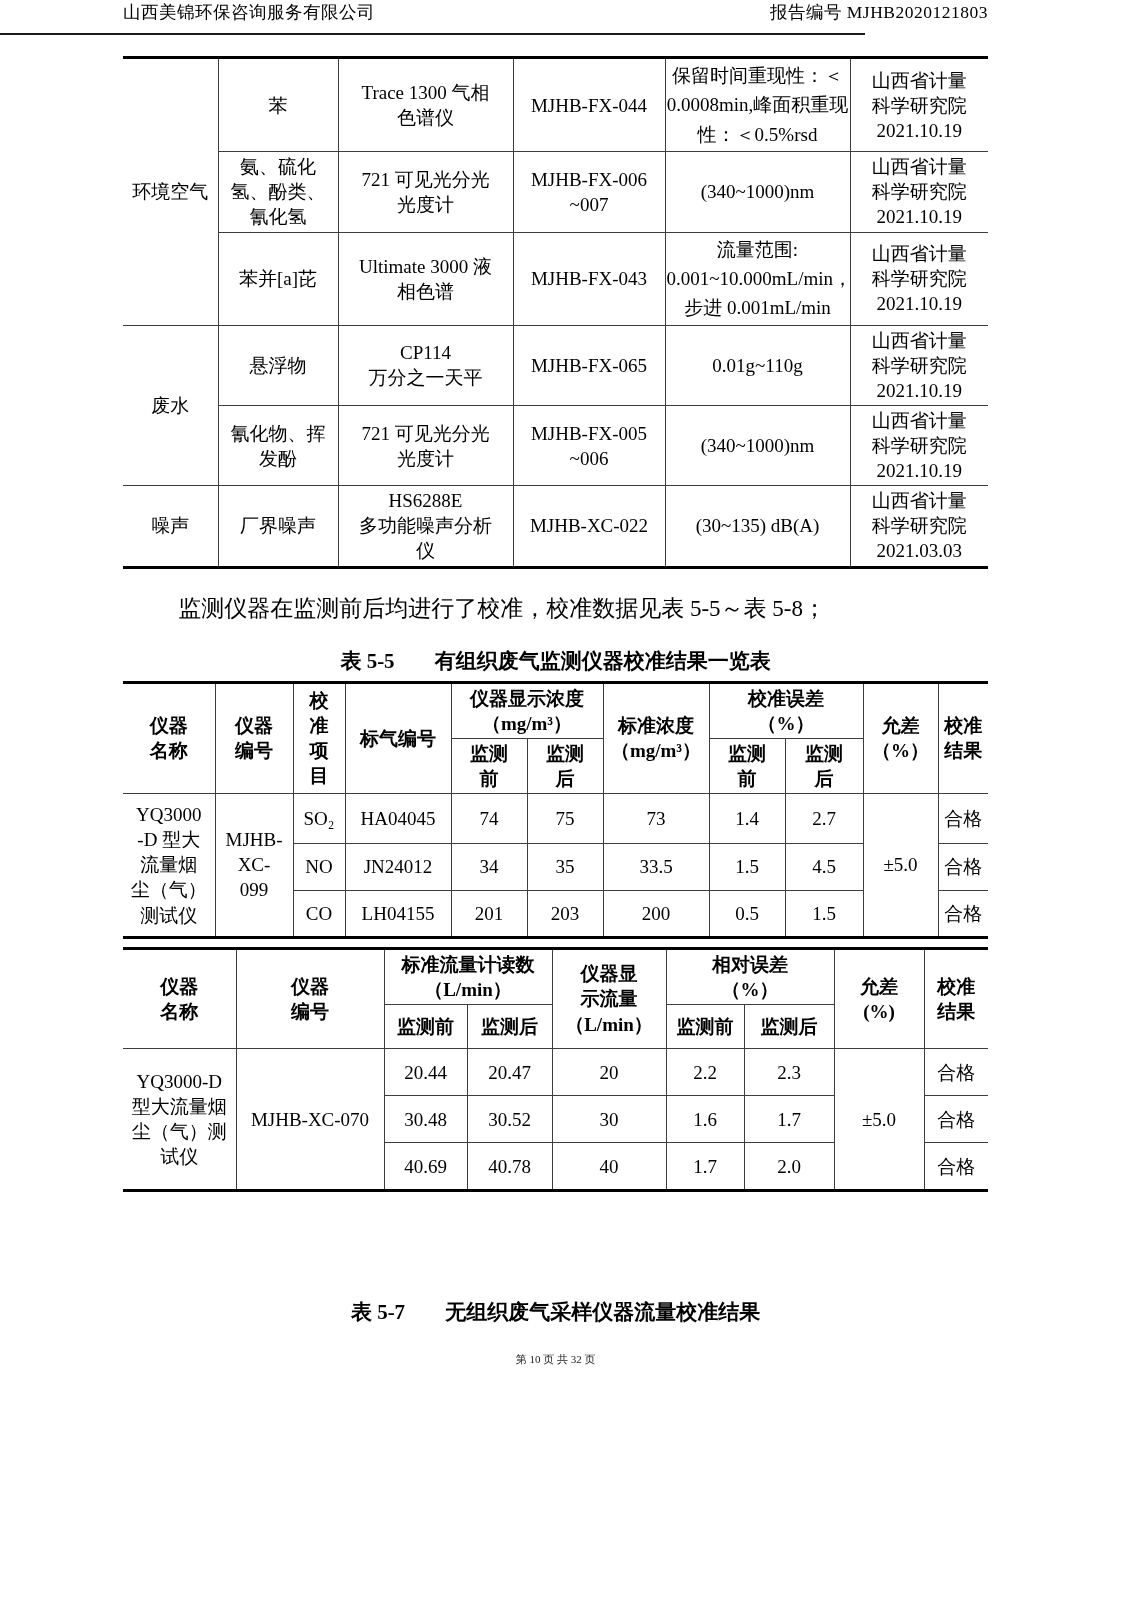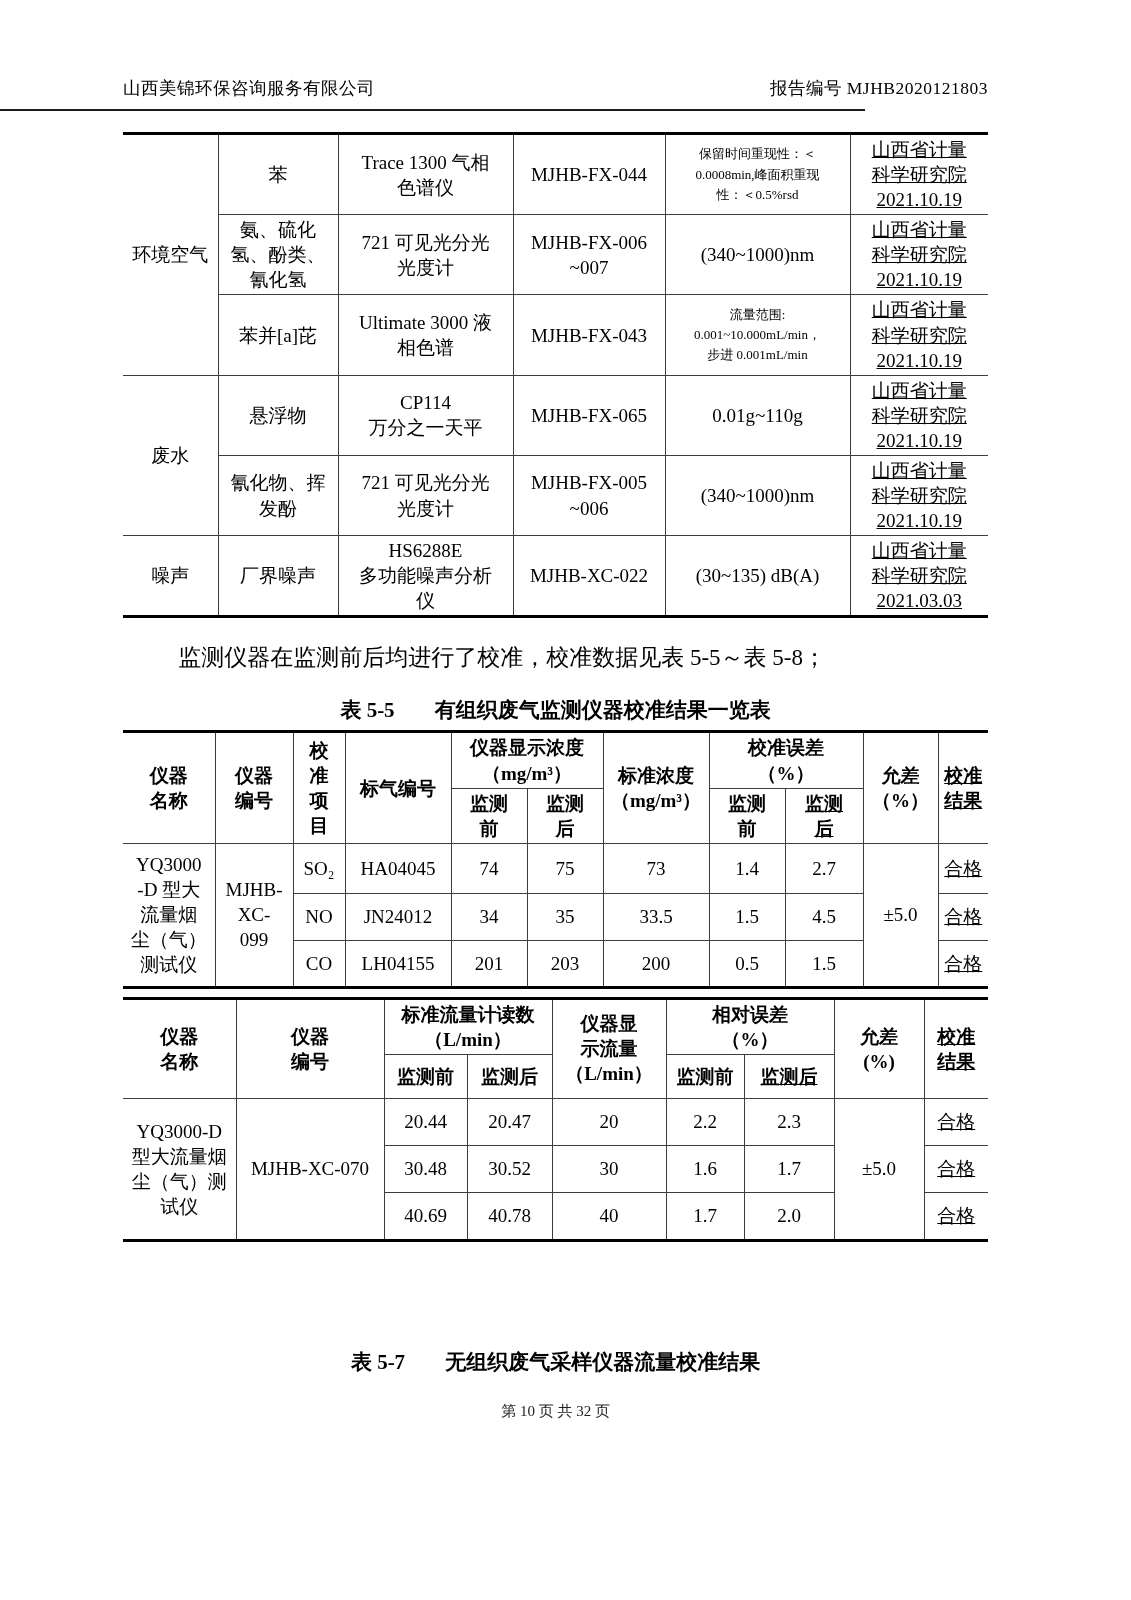"山西美锦环保咨询服务有限公司" .pg-header { margin-top: 76px -> none }
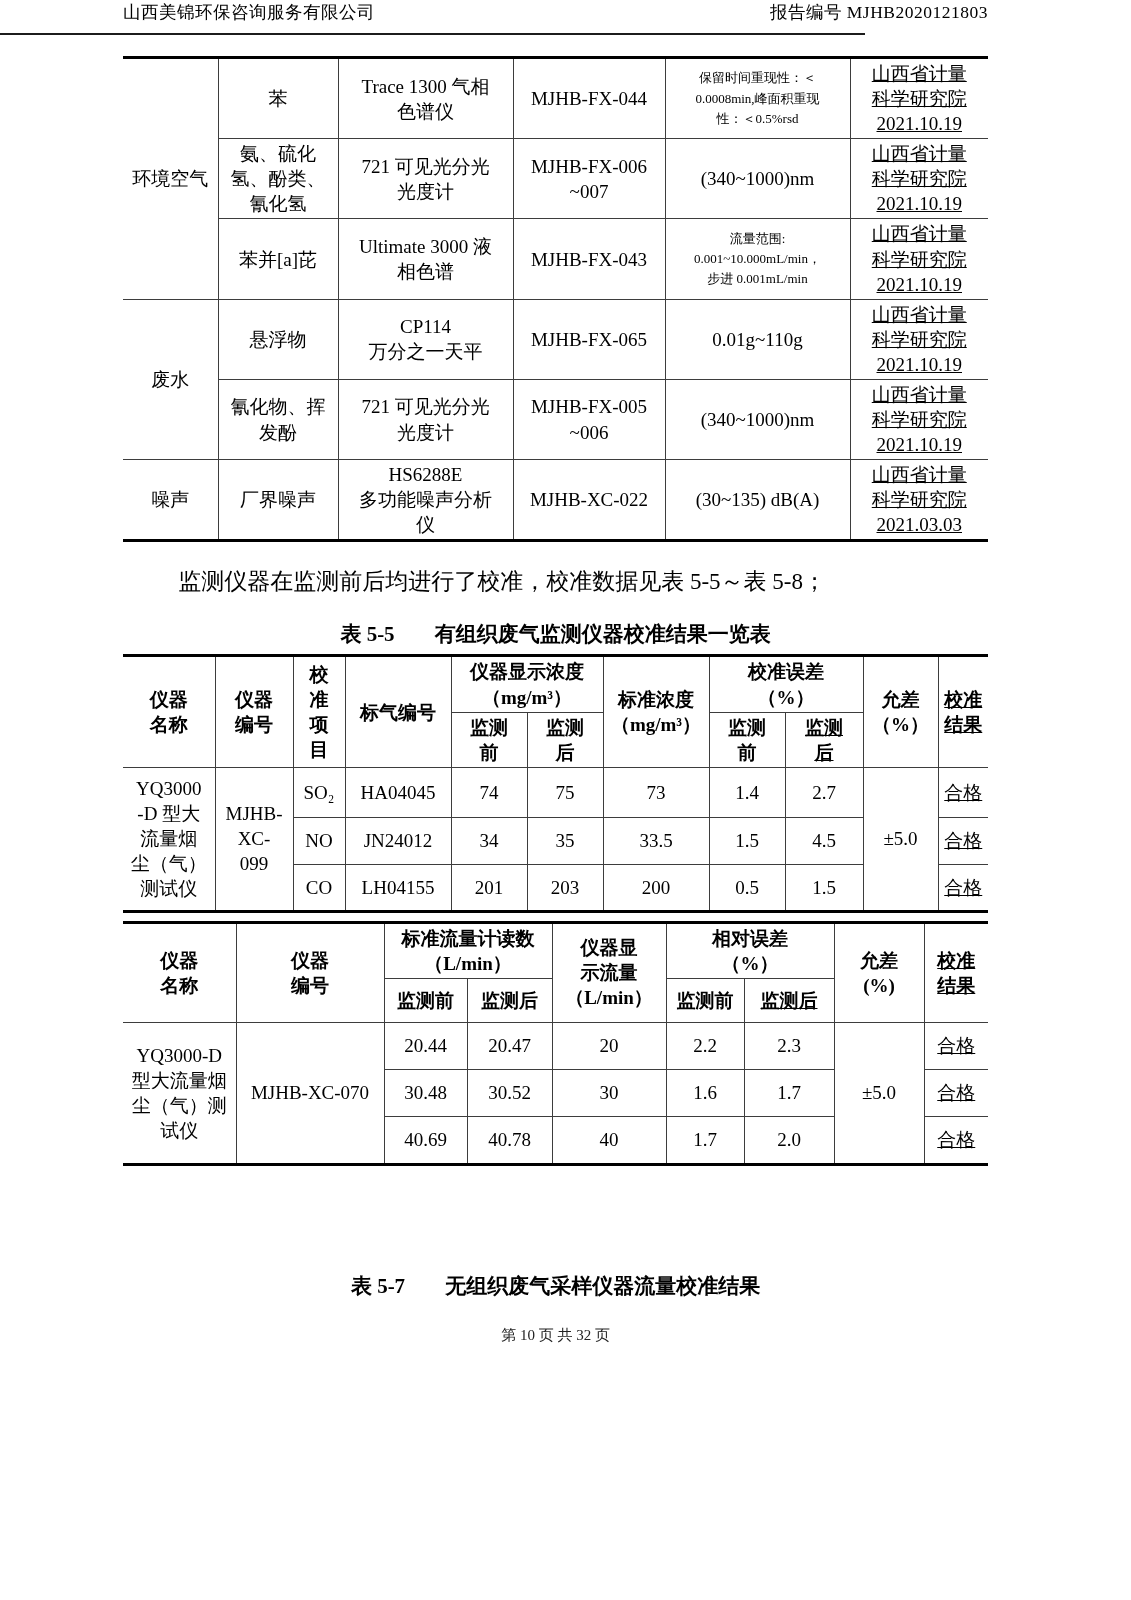"保留时间重现性：＜" .small-cell { font-size: 13px -> 19px }
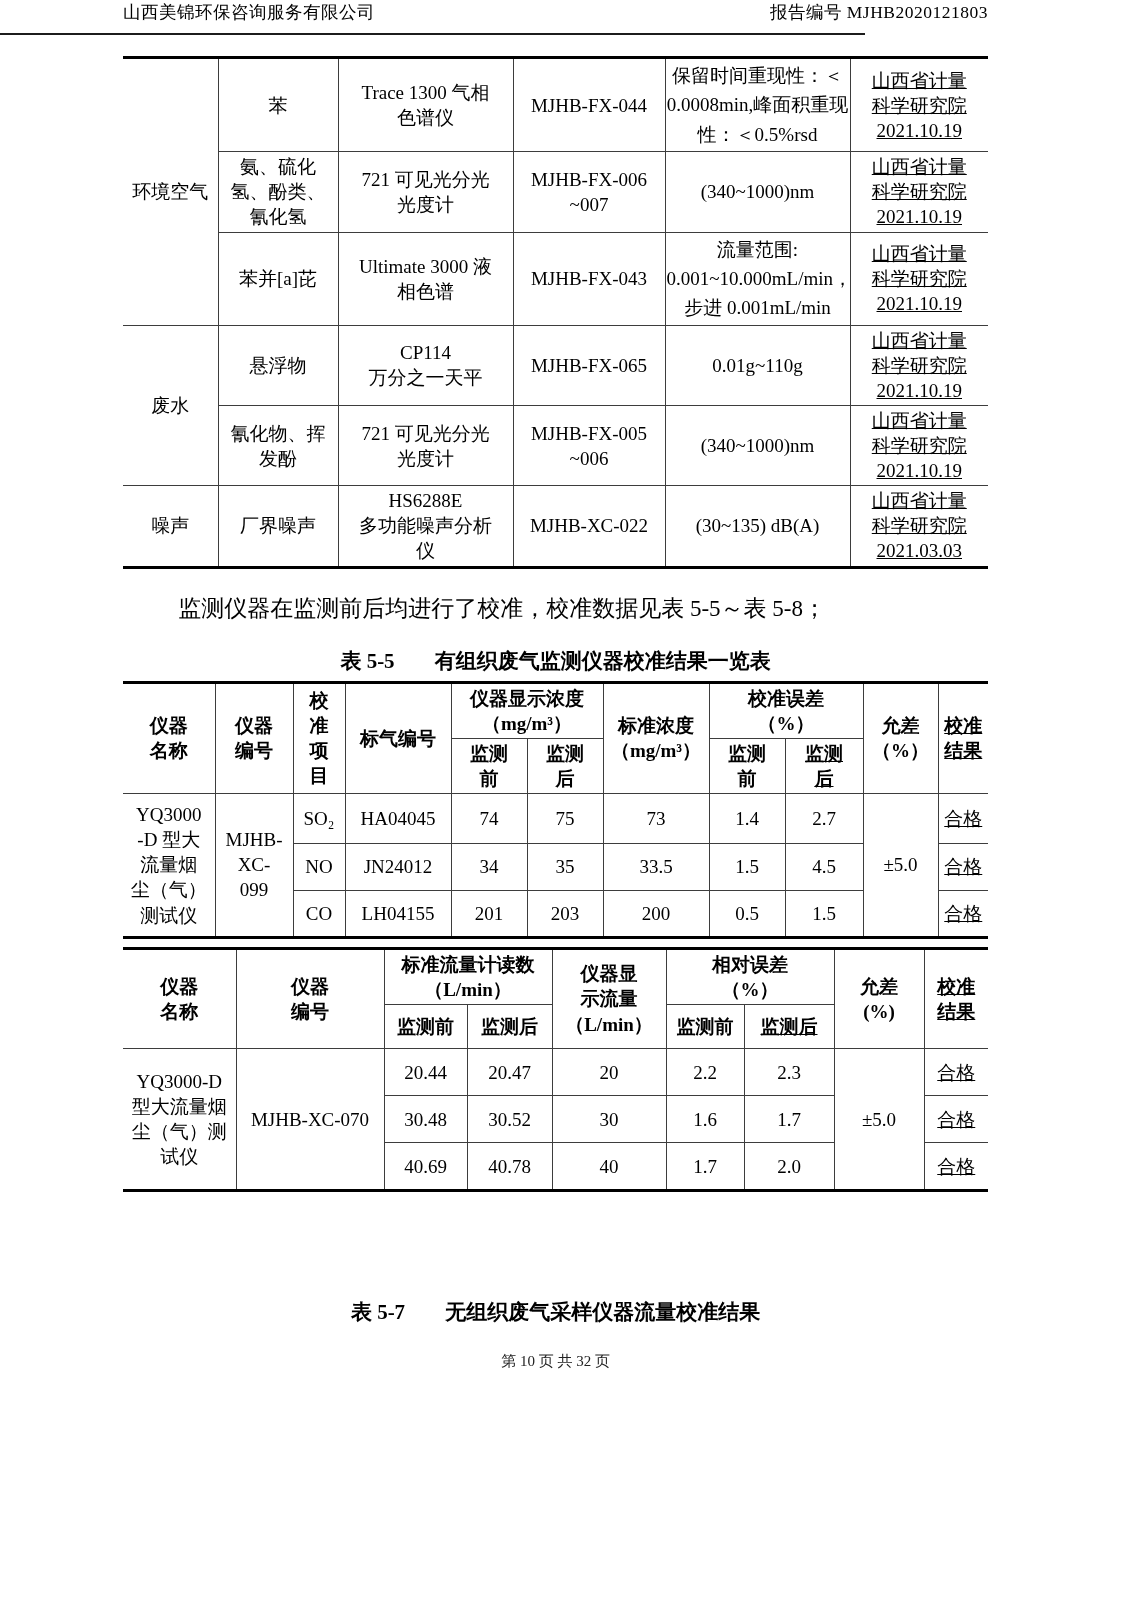"山西省计量" tr > td:last-child { text-decoration: underline -> none }
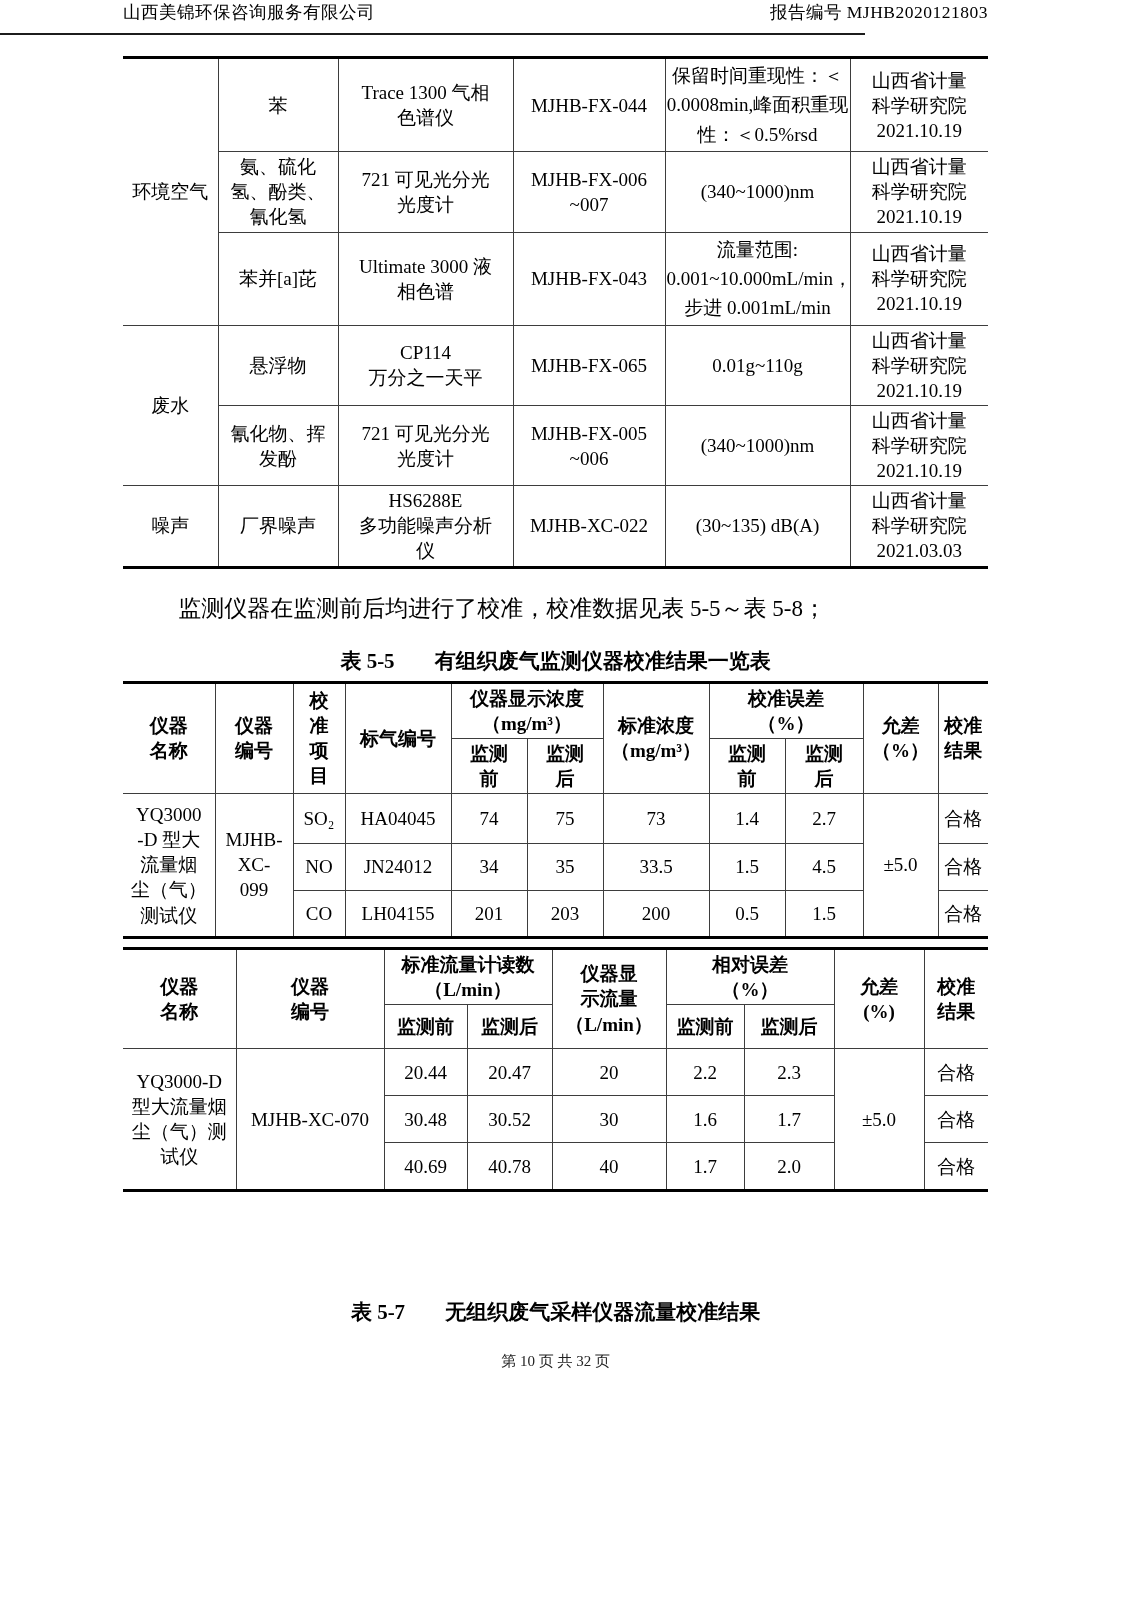"第 10 页 共 32" .pg-footer { font-size: 15px -> 11px }
